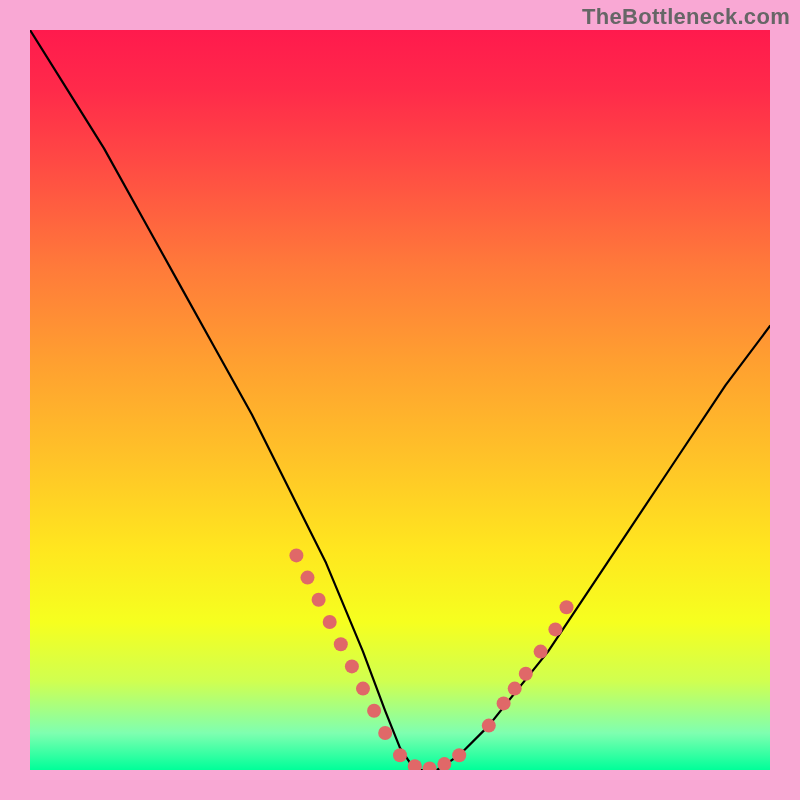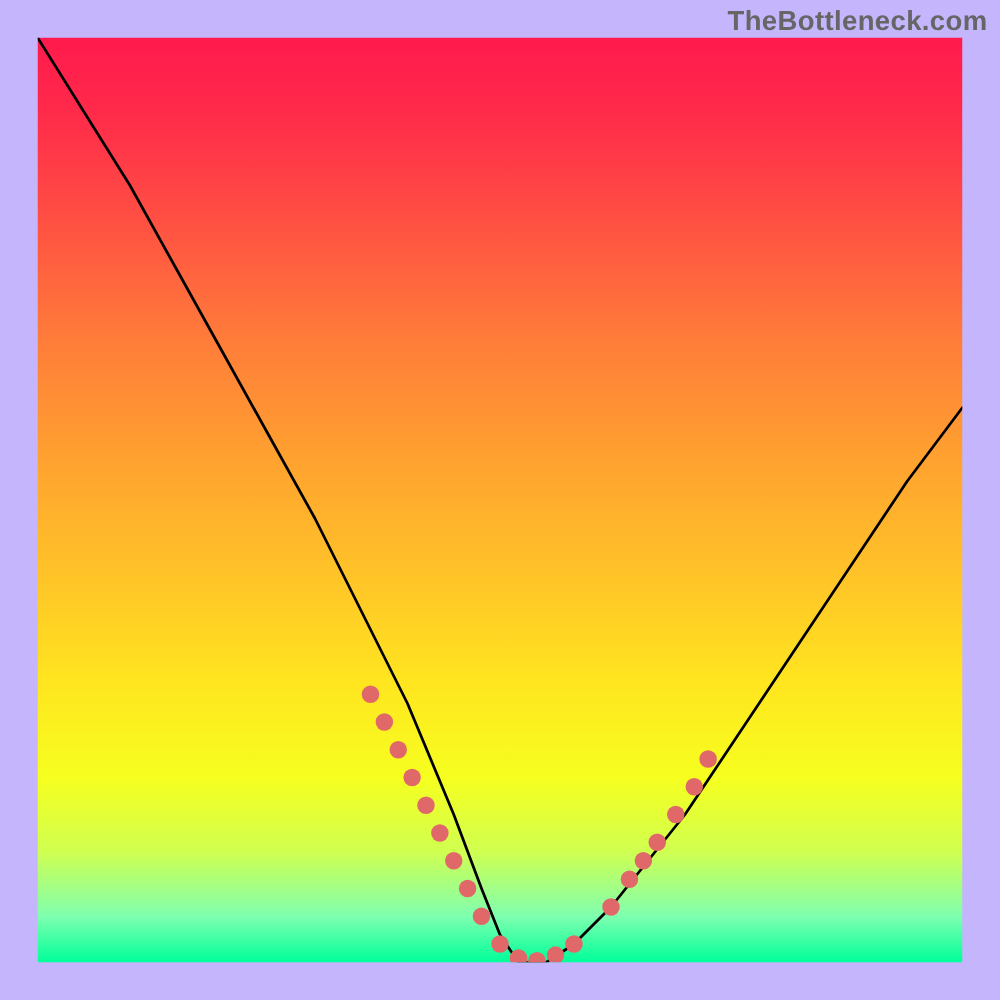"TheBottleneck.com" .stage { background: #c4b5fd -> #f9a8d4 }
